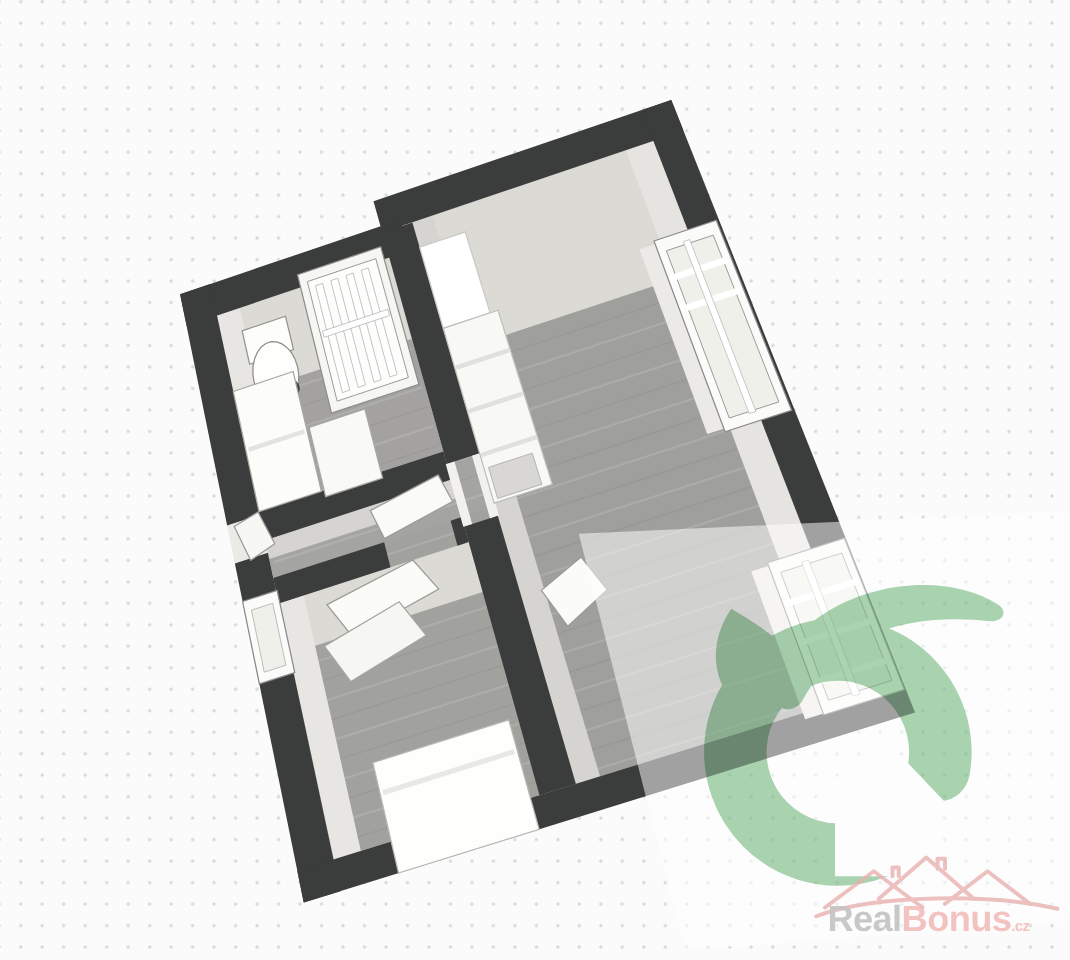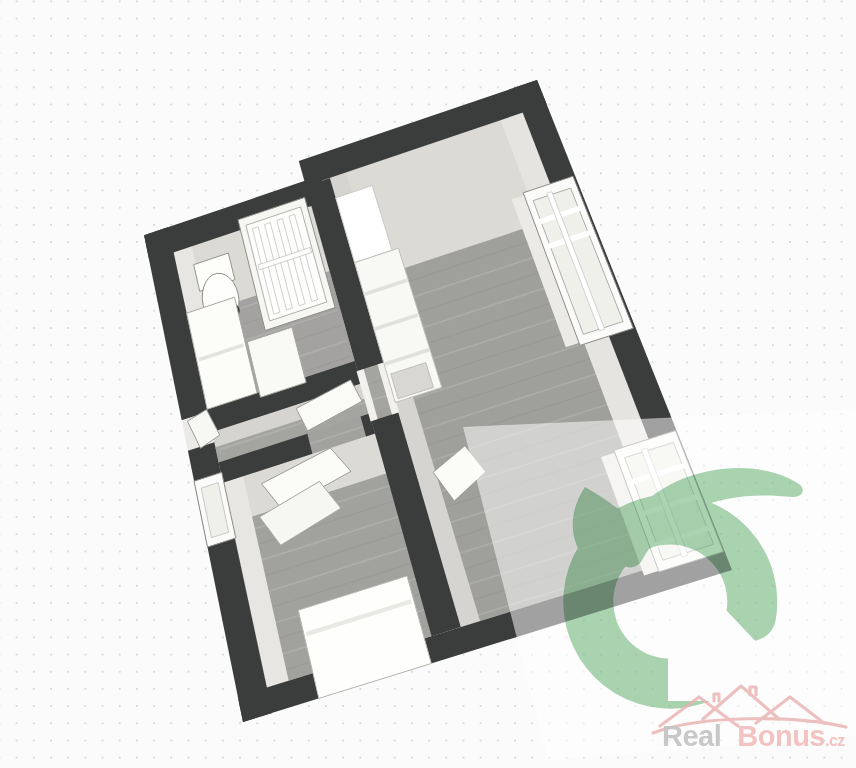"Bonus" .brand .pink { margin-left: 16px -> none }
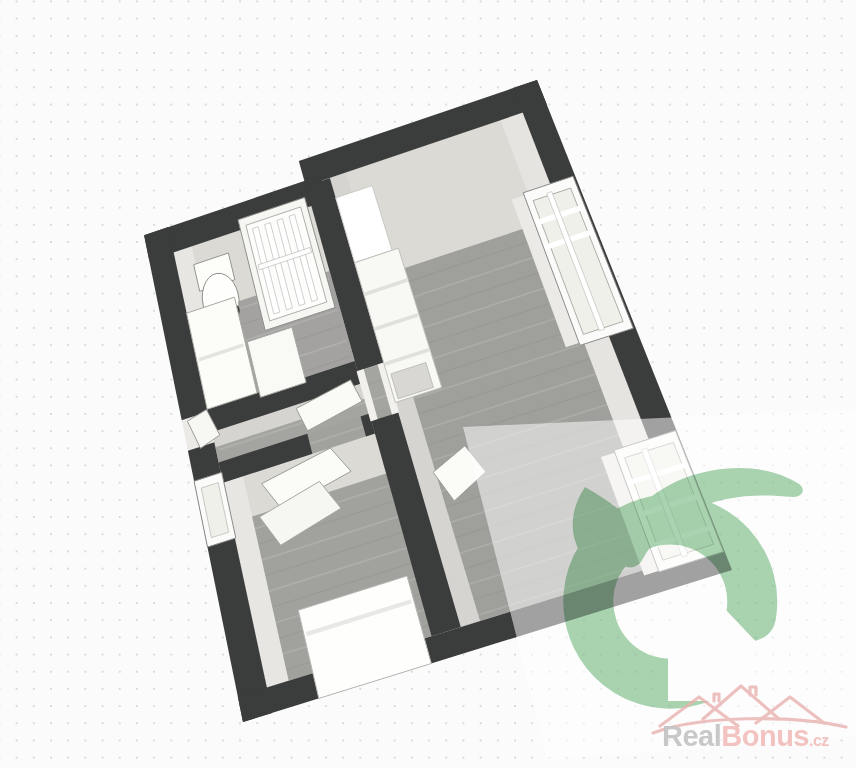".cz" .brand .suffix { font-size: 16px -> 12px }
